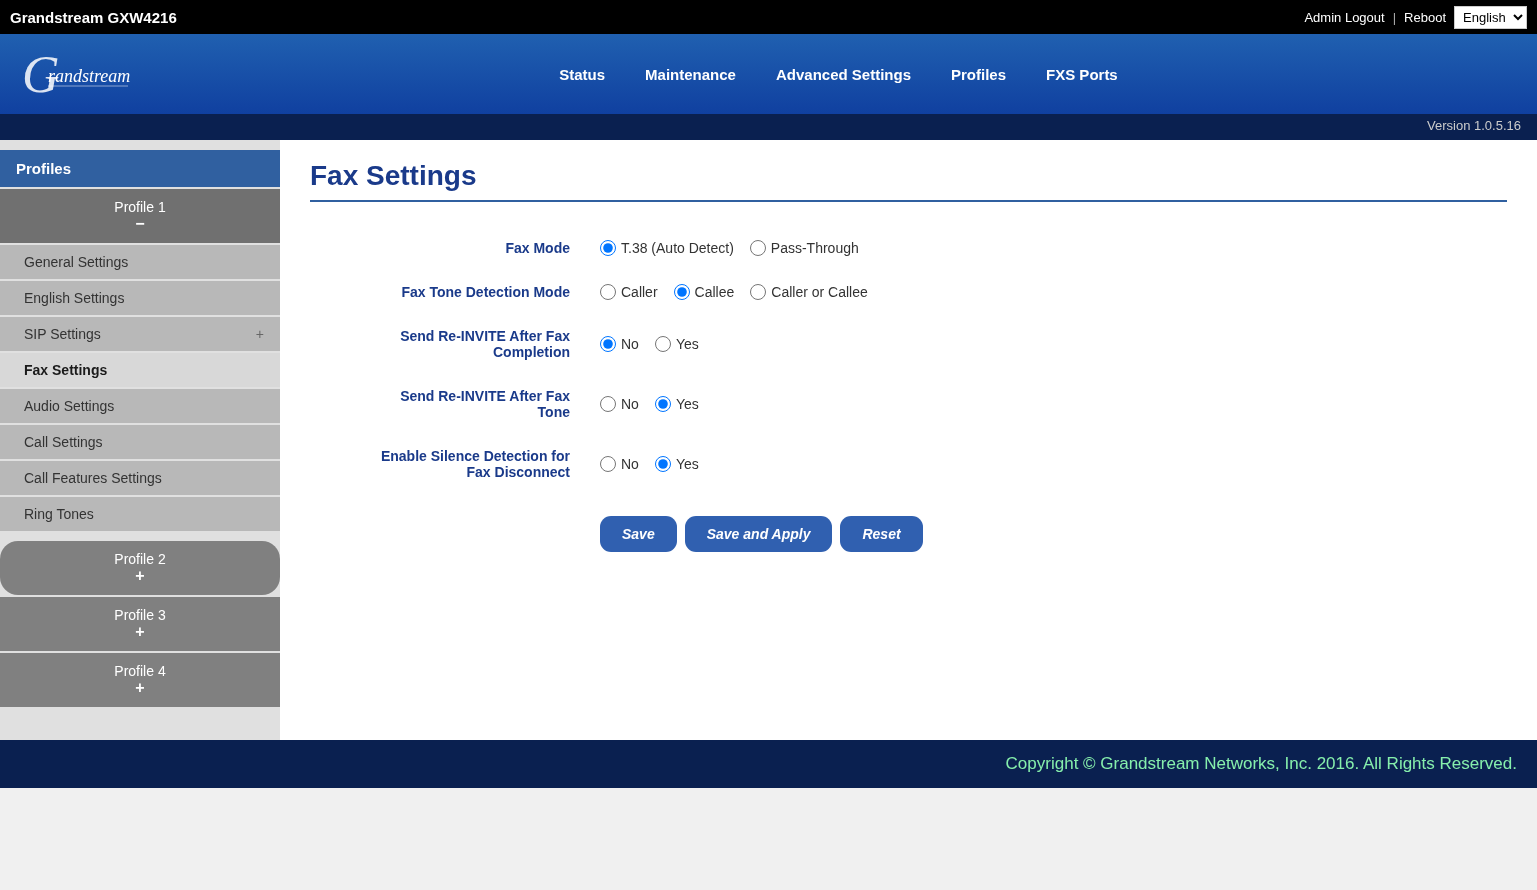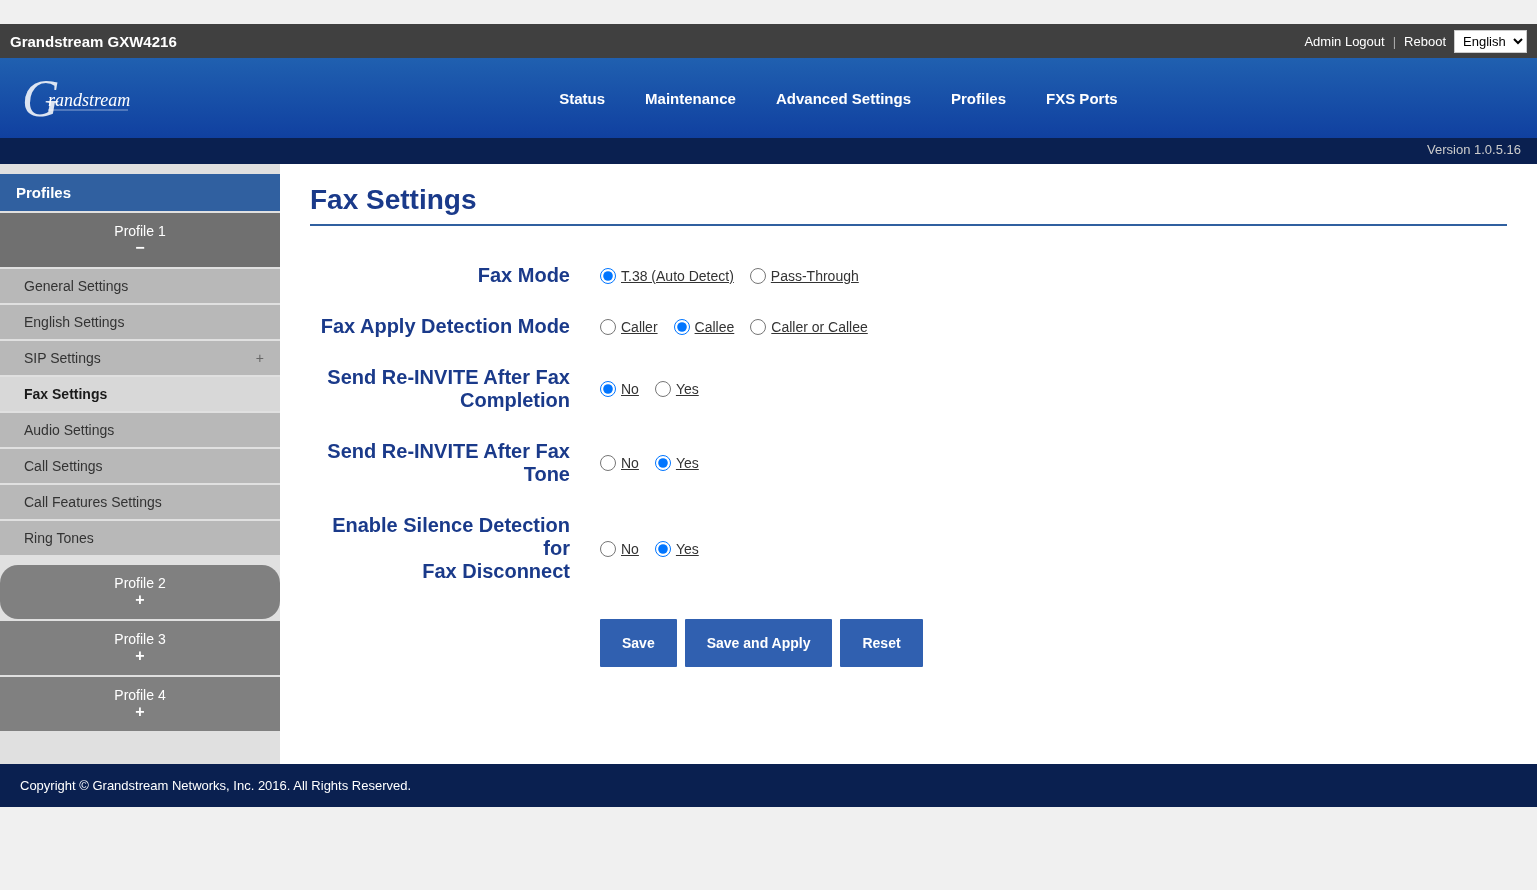"Grandstream GXW4216" .top-bar { background: #404040 -> #000000; margin-top: 24px -> none }
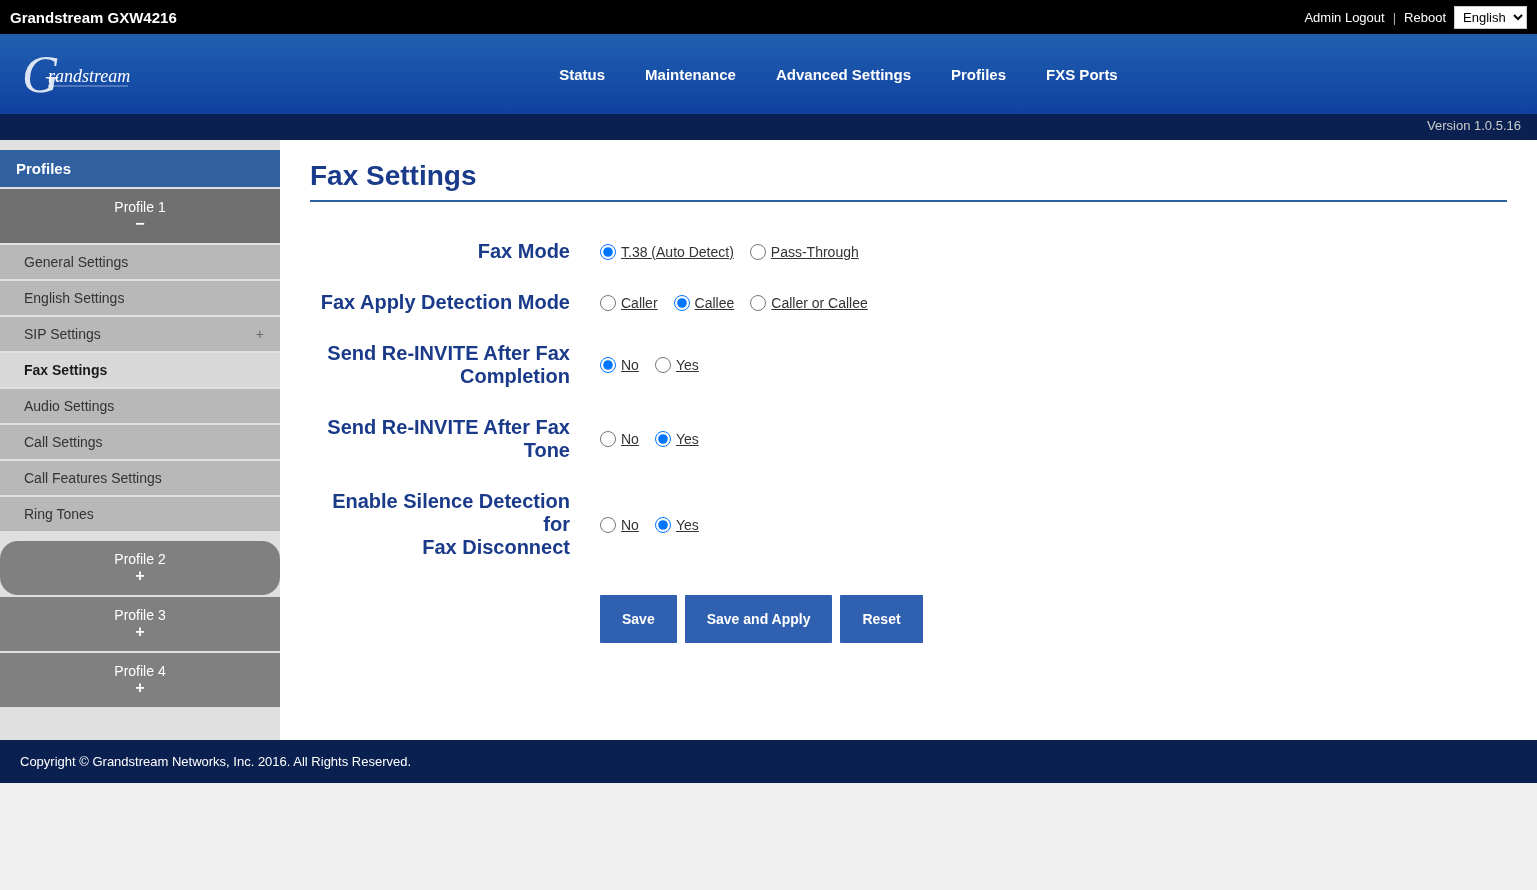"Fax Mode" .form-table .label-cell { font-size: 20px -> 14px }
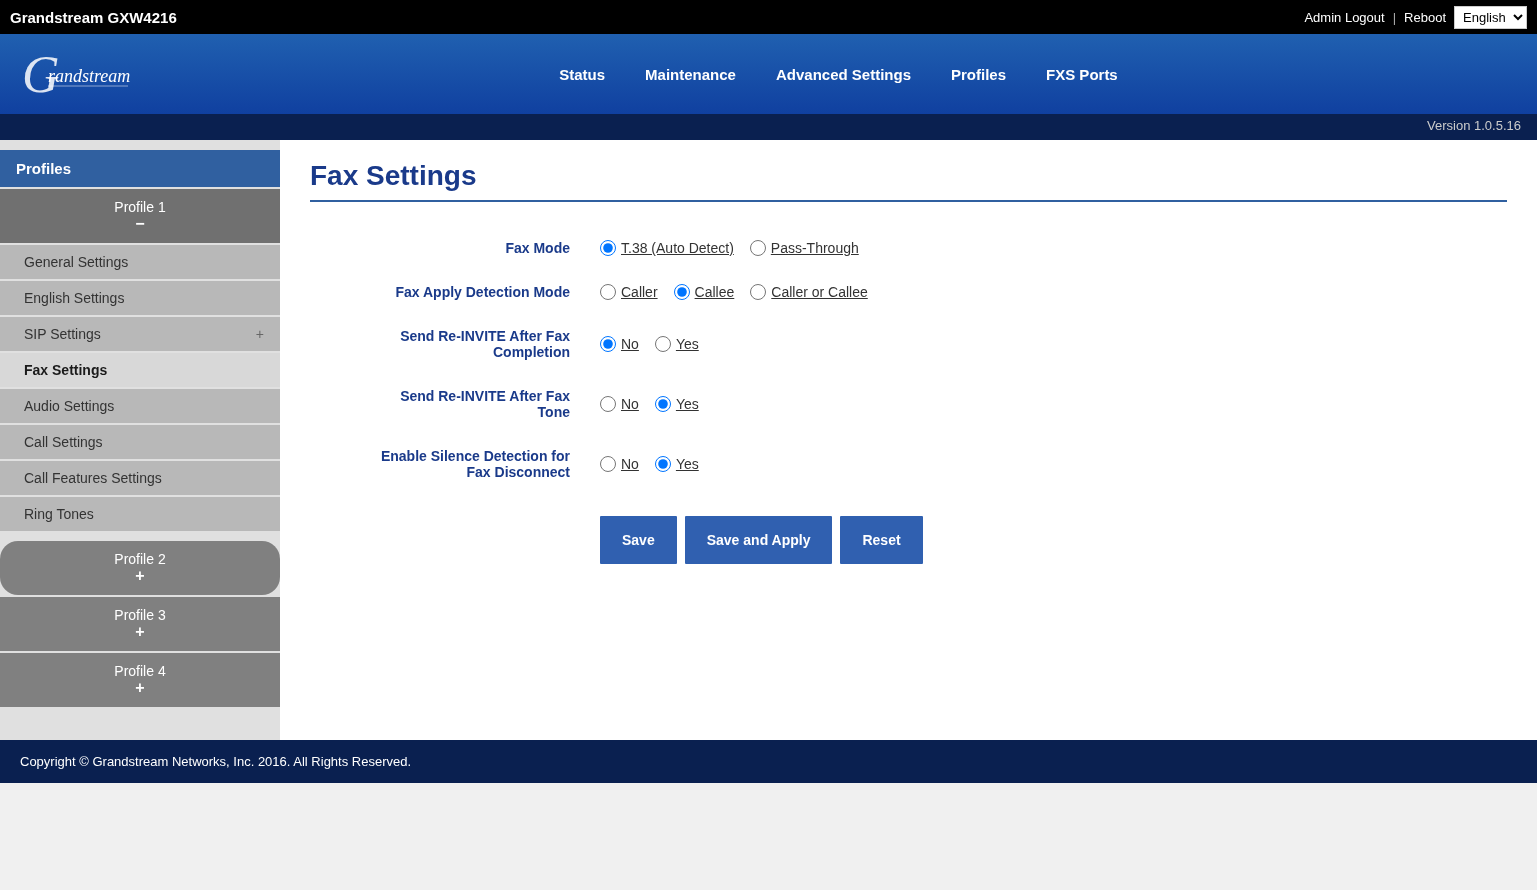"T.38 (Auto Detect)" .radio-group { text-decoration: underline -> none }
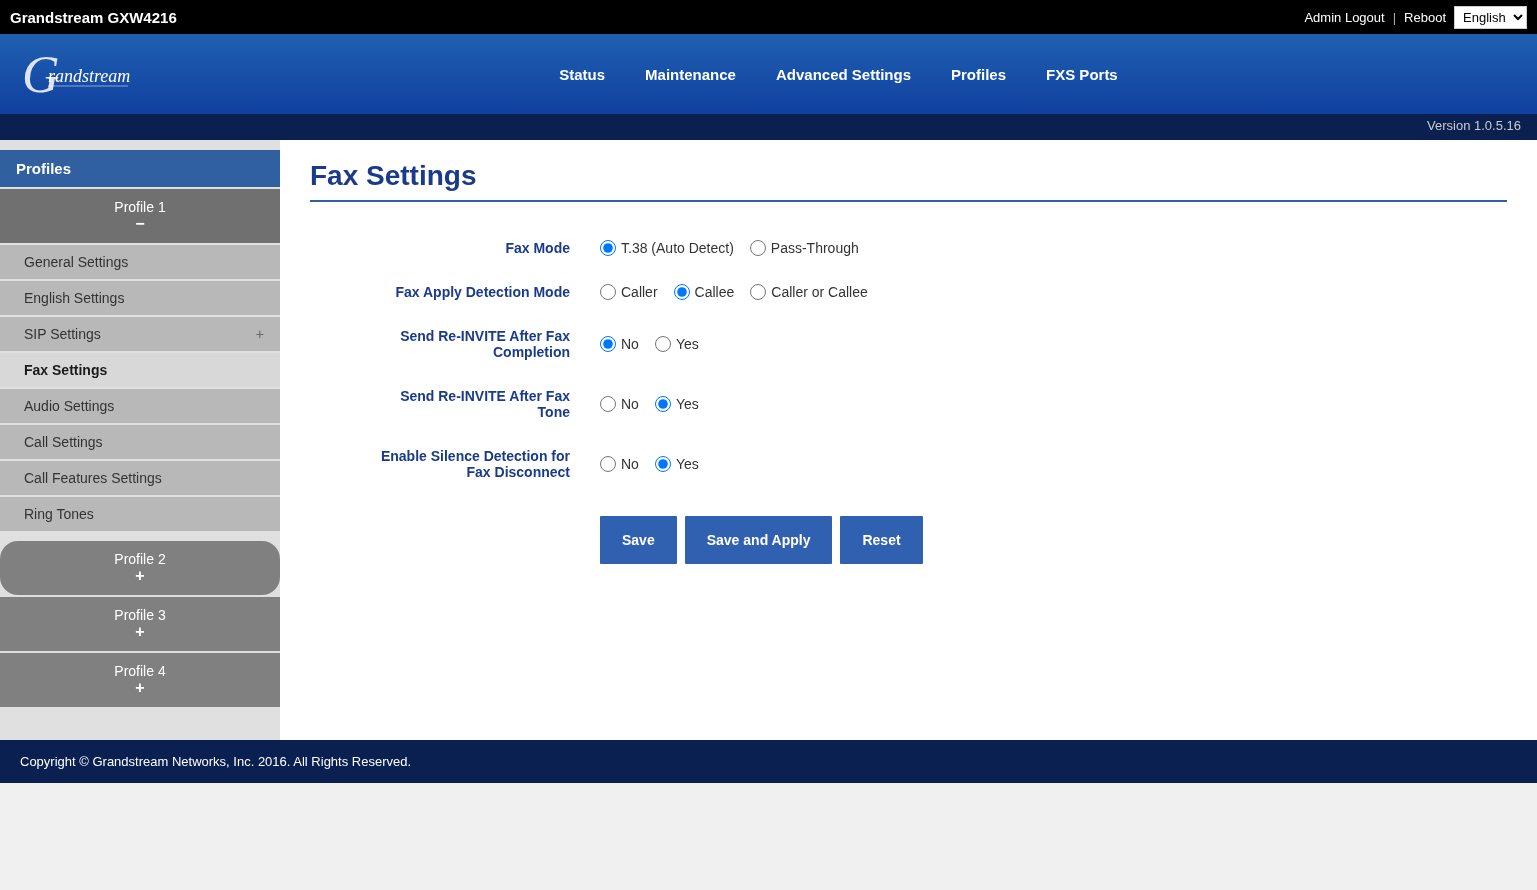"Fax Apply Detection Mode" td.label-cell { text: Apply -> Tone }
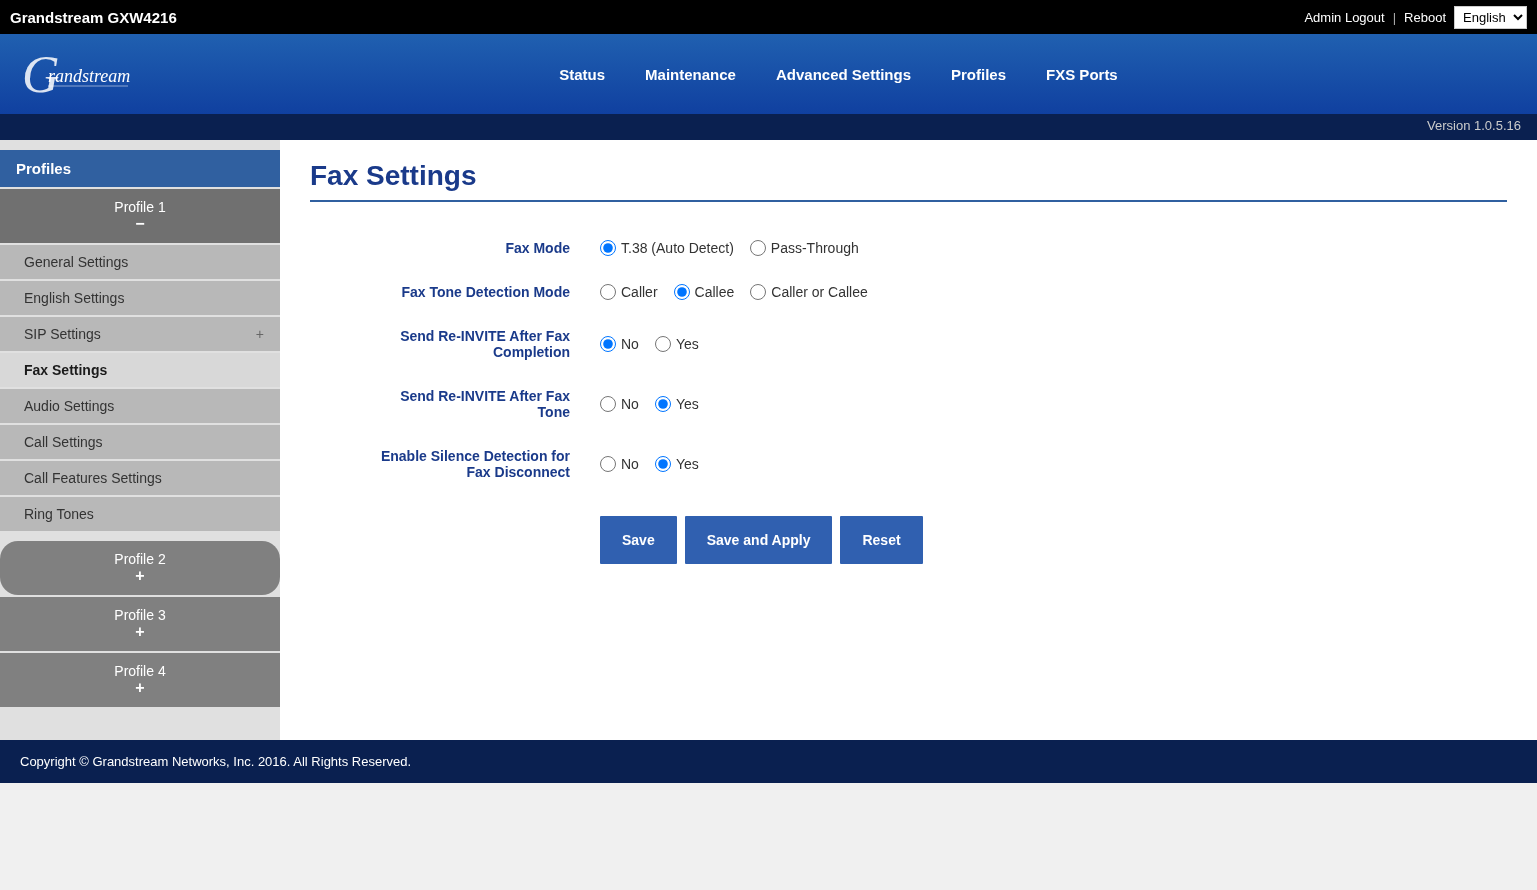"Save" .btn { border-radius: 1px -> 11px; font-style: none -> italic; padding: 16px 22px -> 10px 22px }
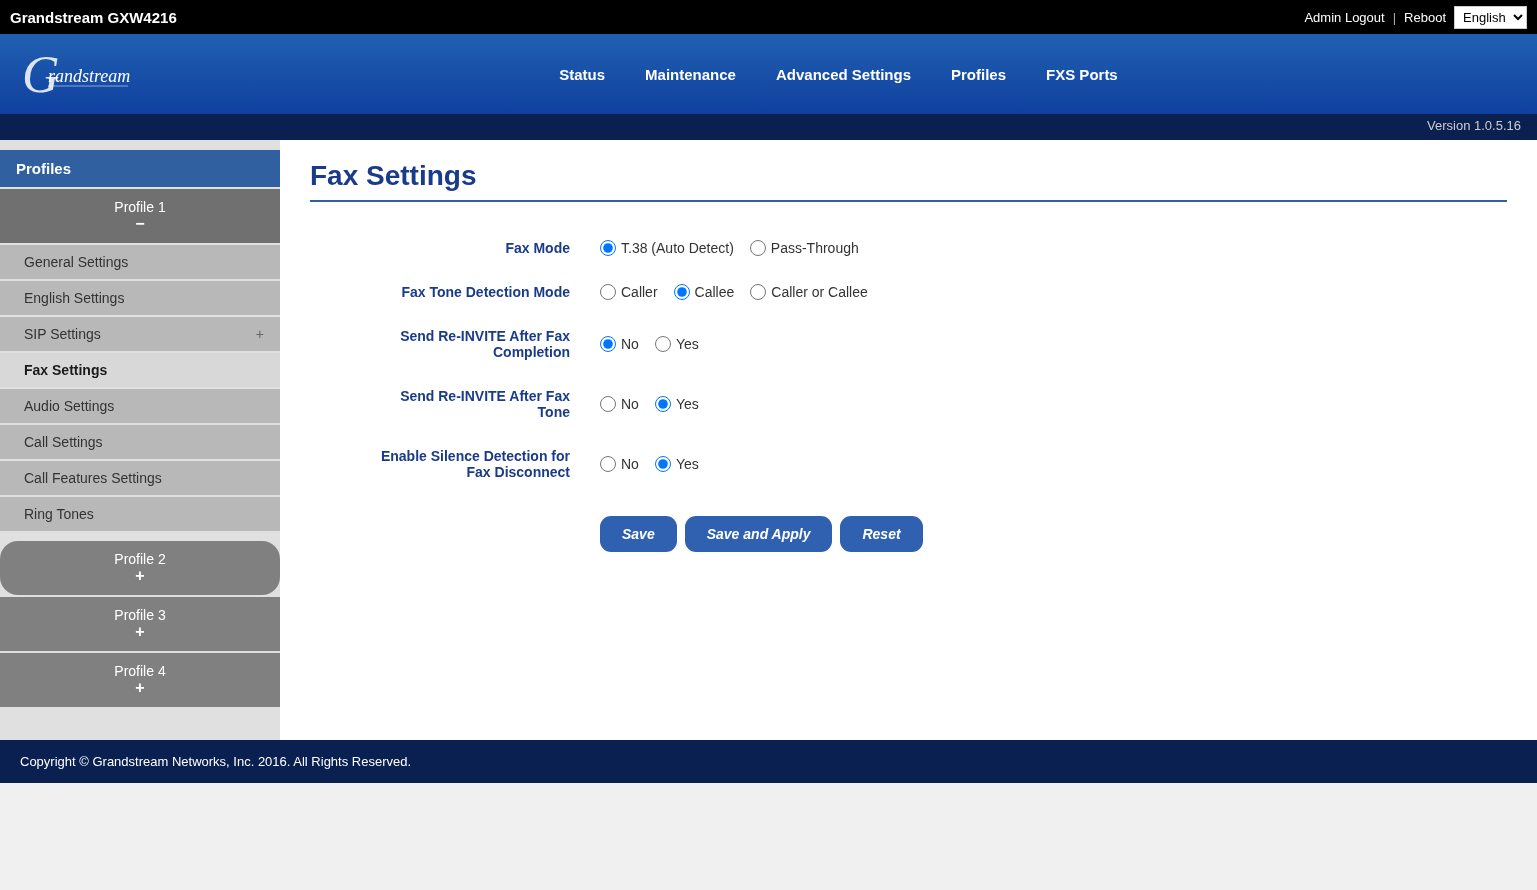"Copyright © Grandstream Networks, Inc." .footer { color: #ffffff -> #86efac; font-size: 13px -> 17px; text-align: none -> right }
